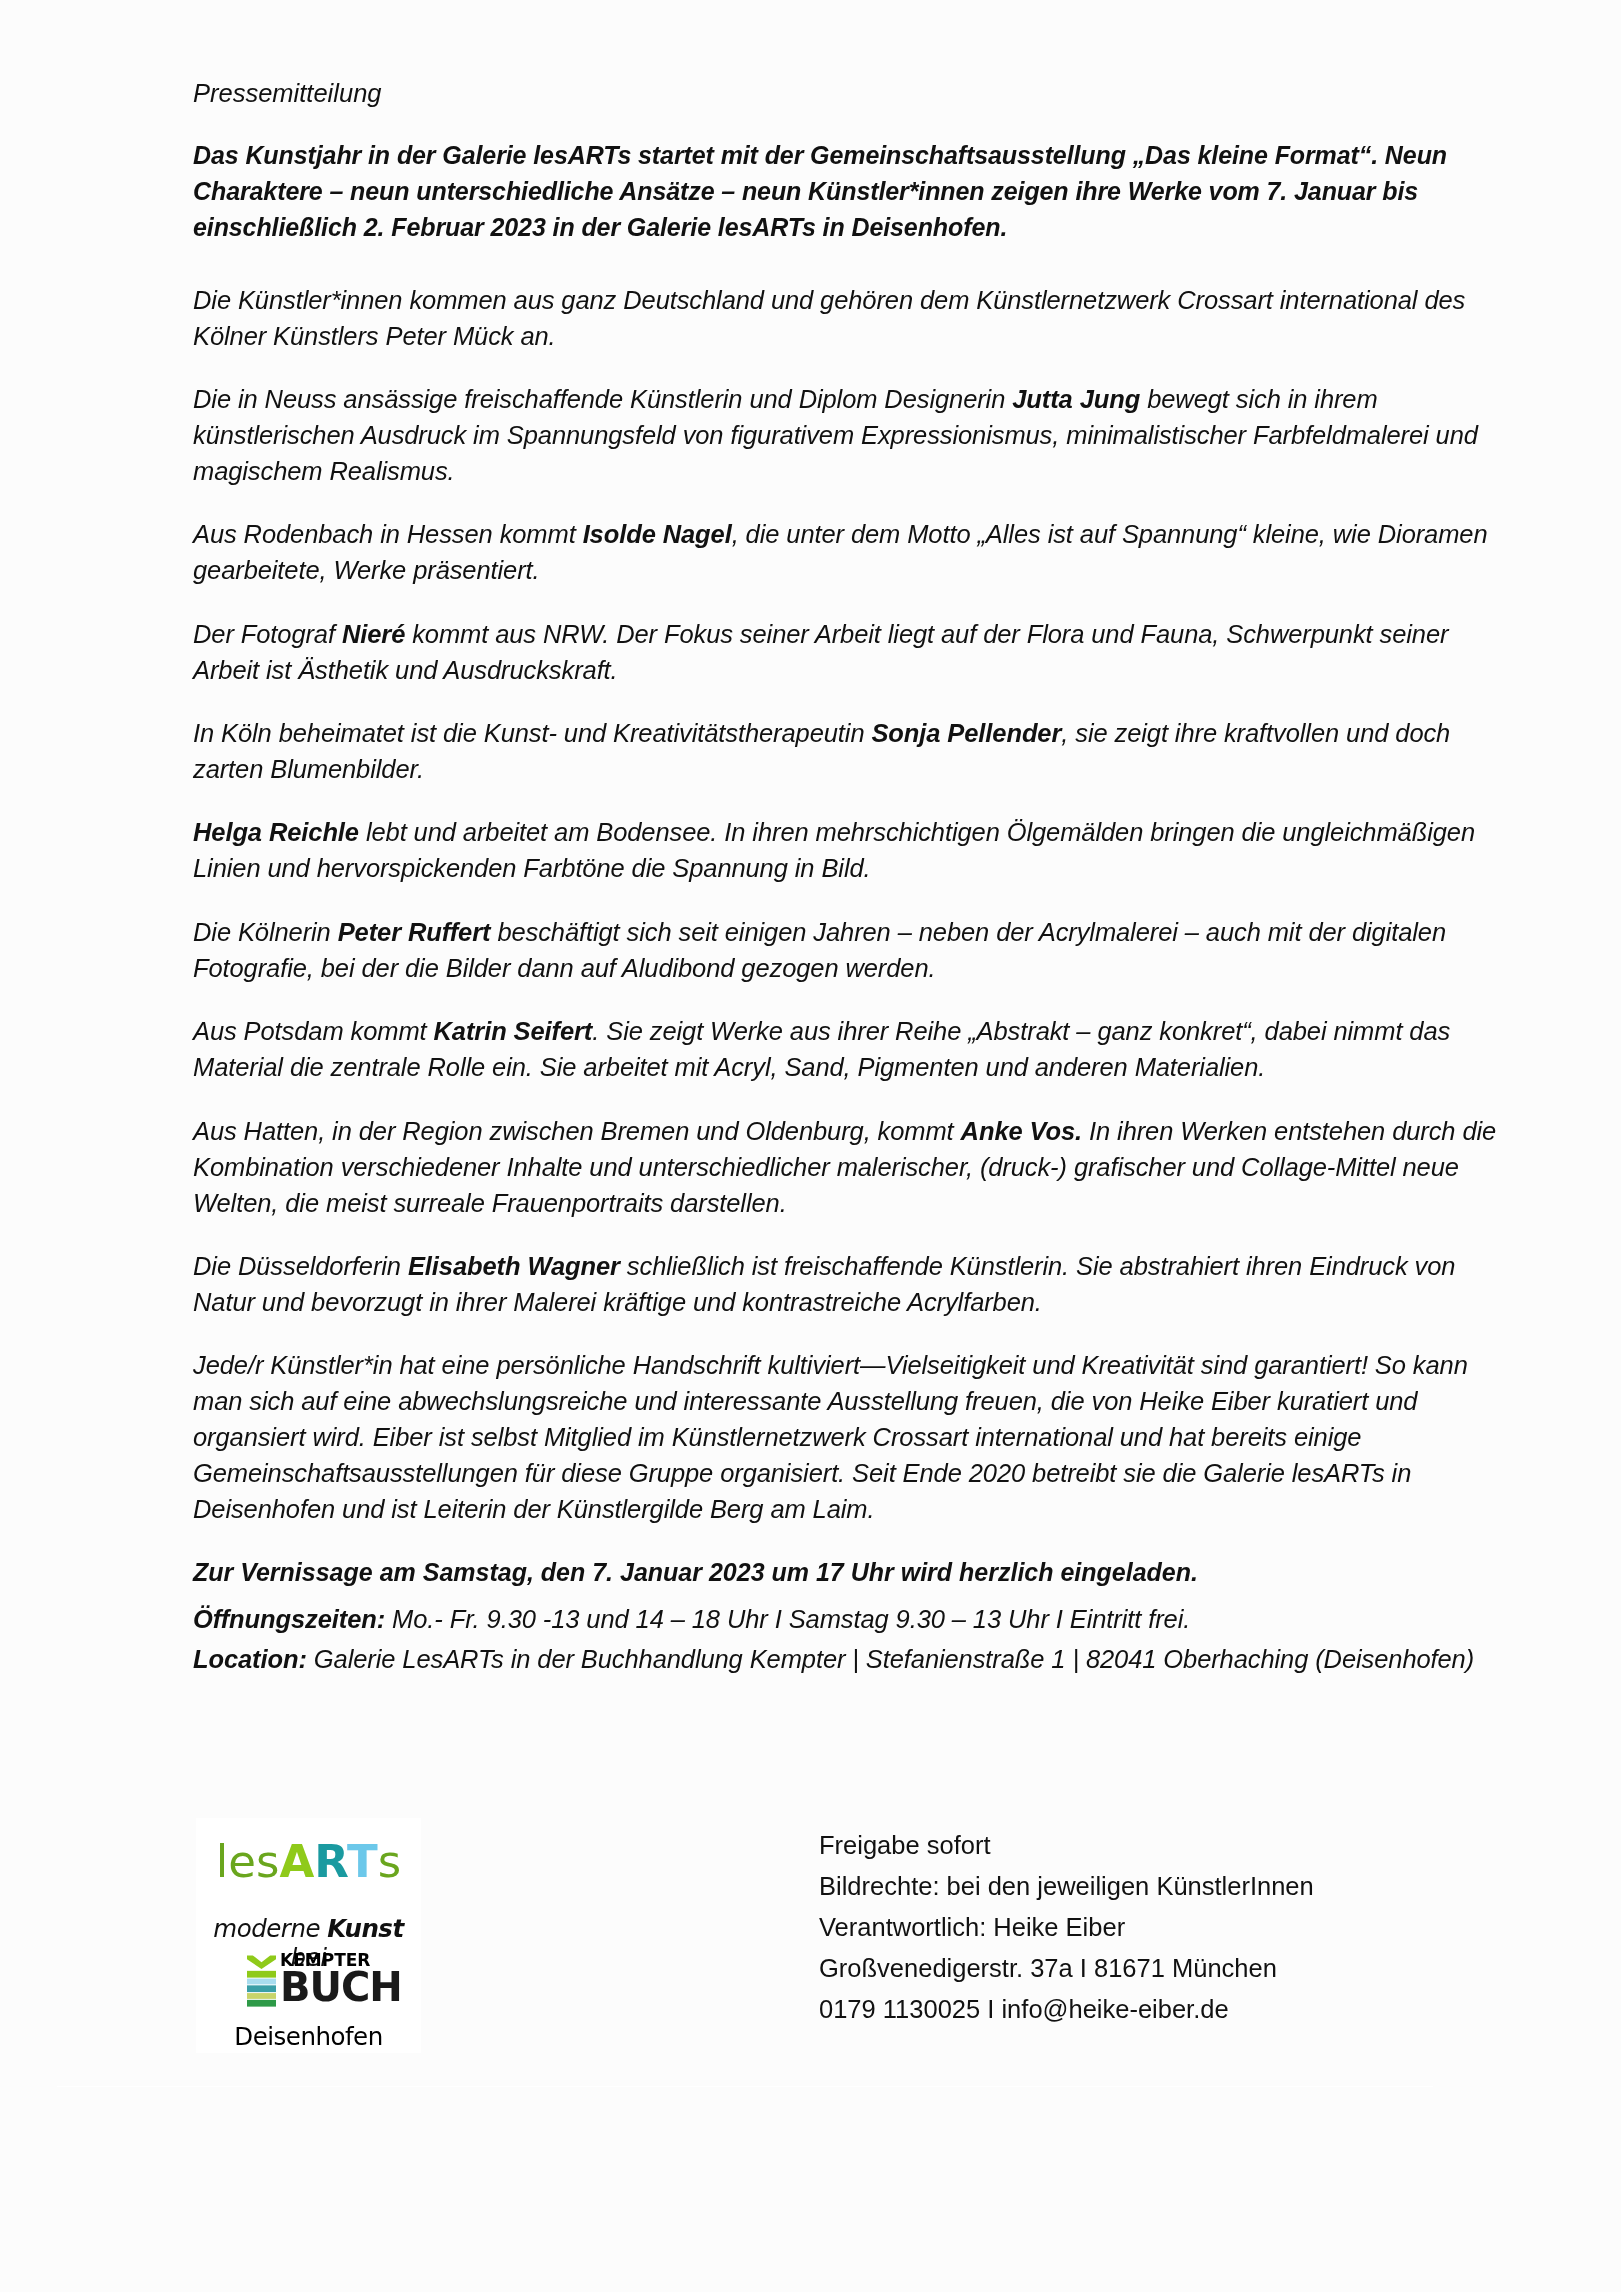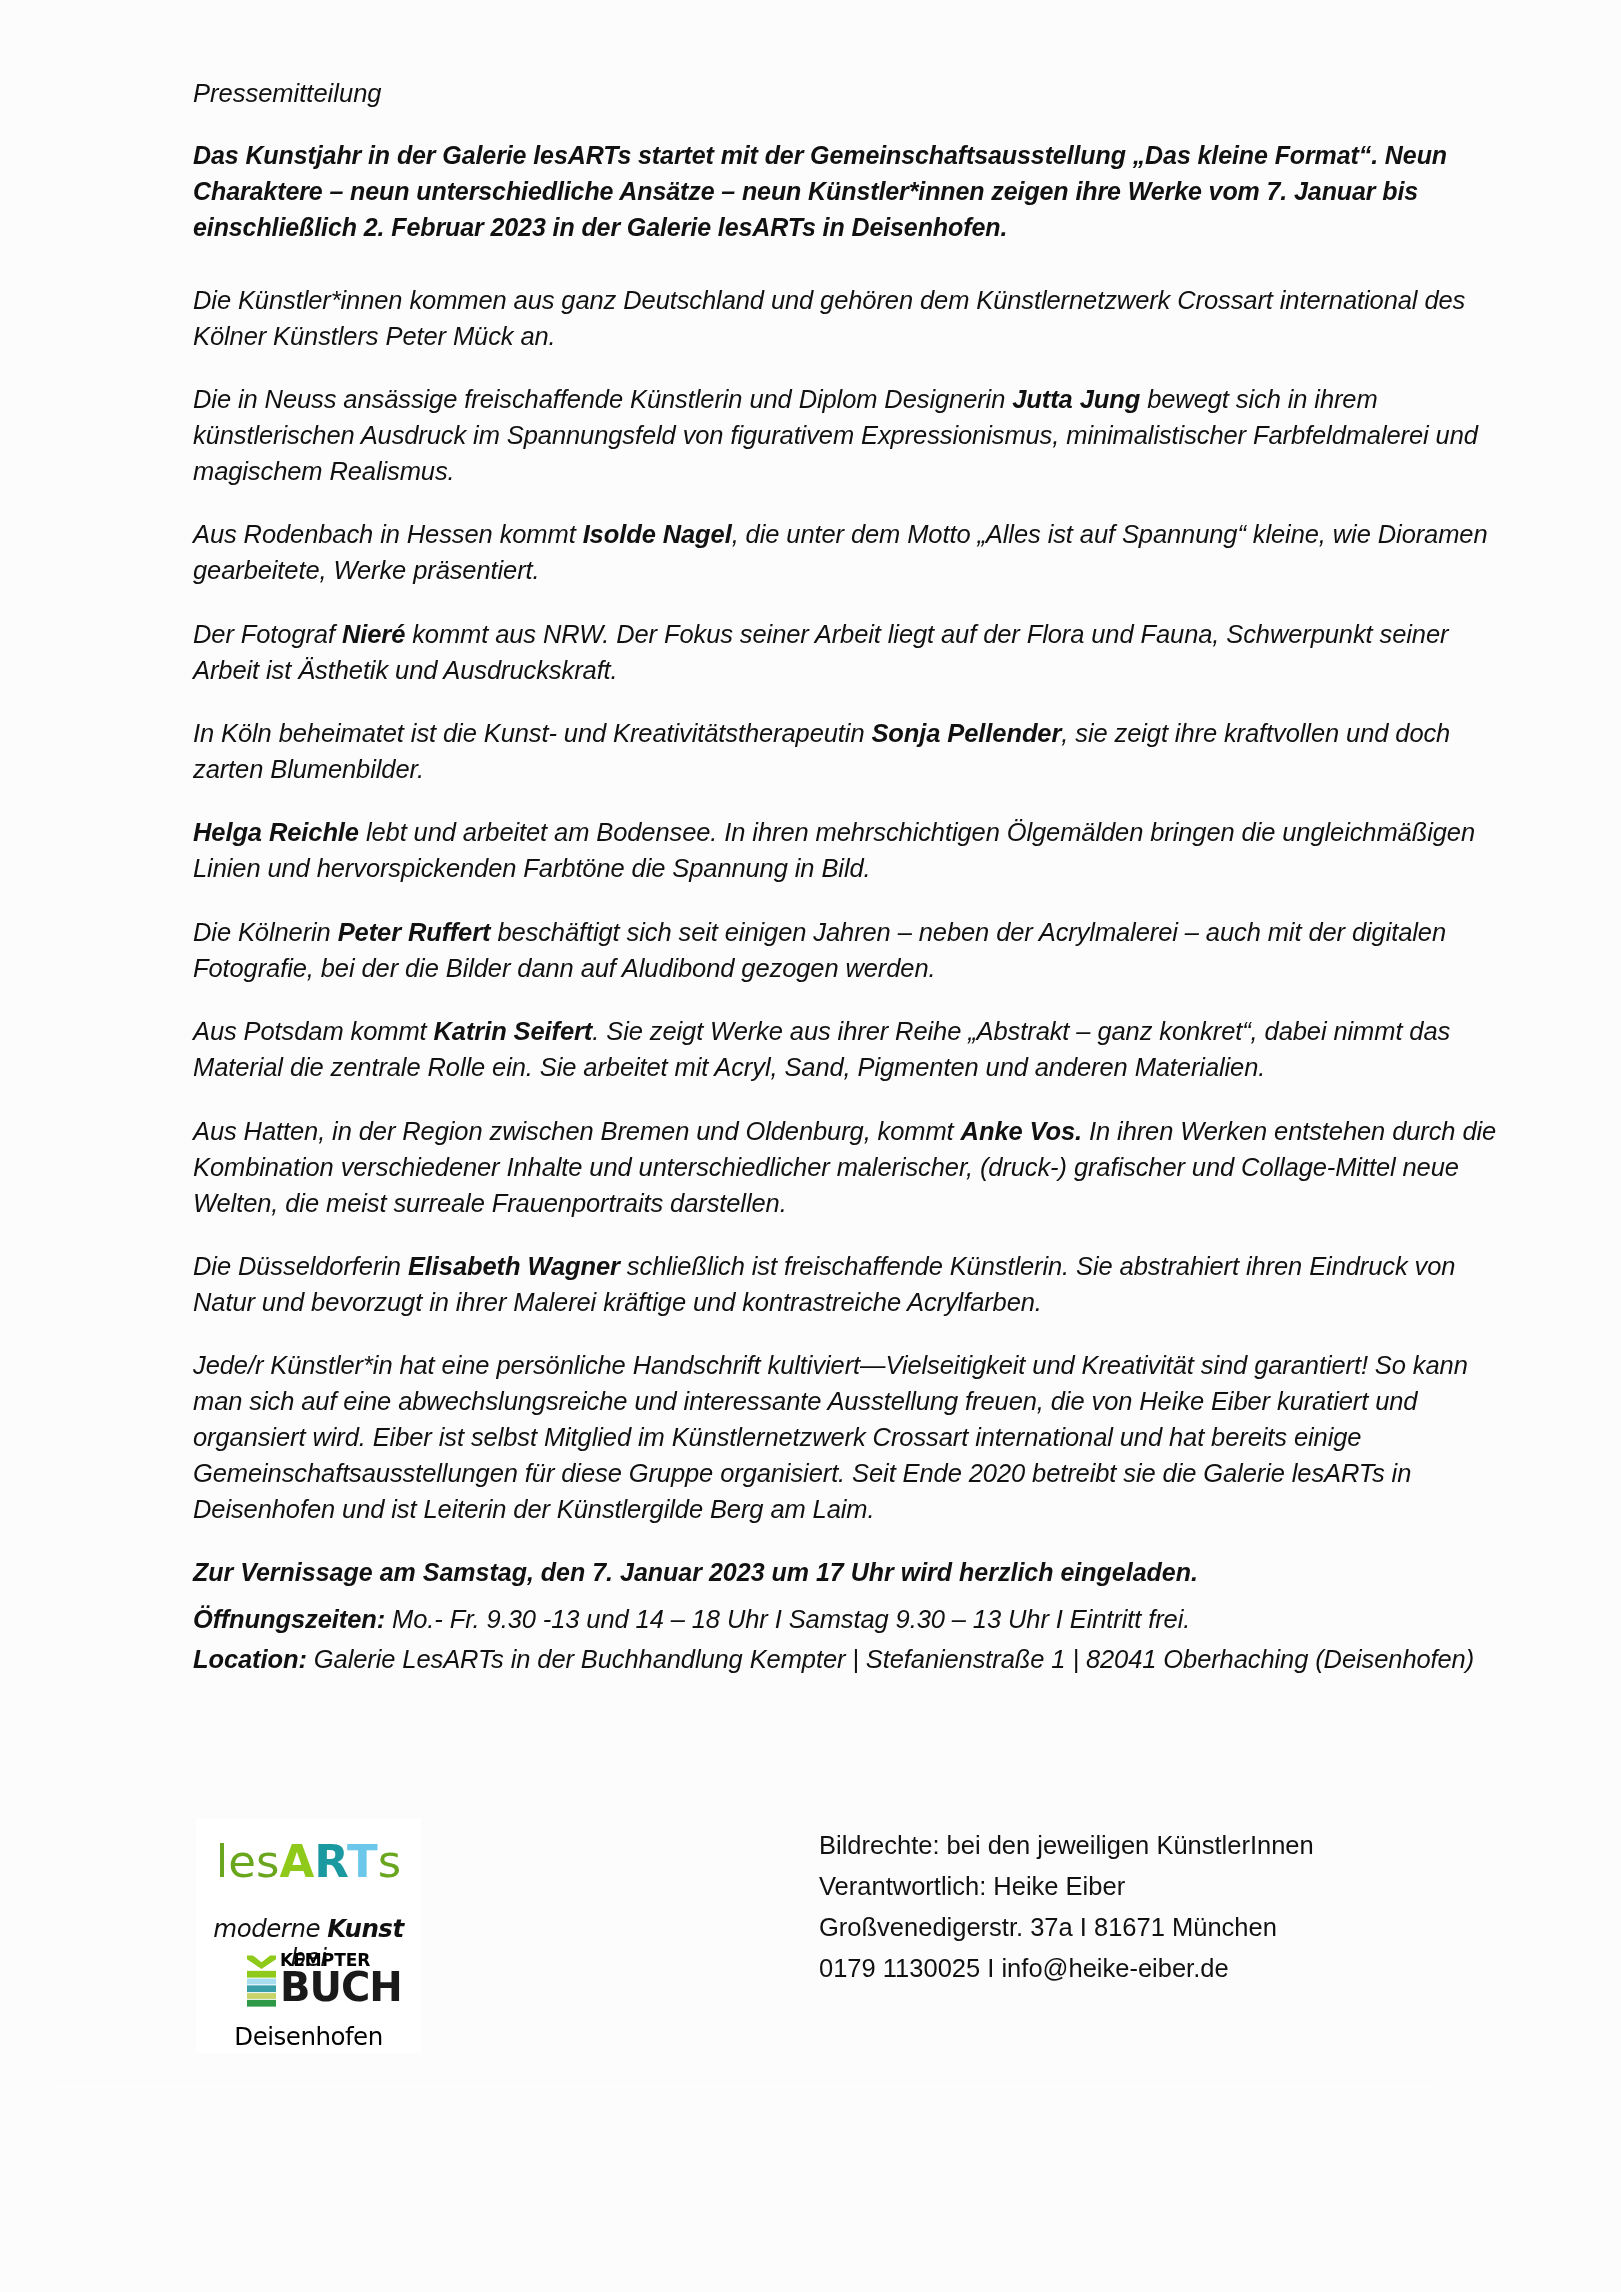"Freigabe sofort" div { html: none -> <div>Freigabe sofort</div> }
